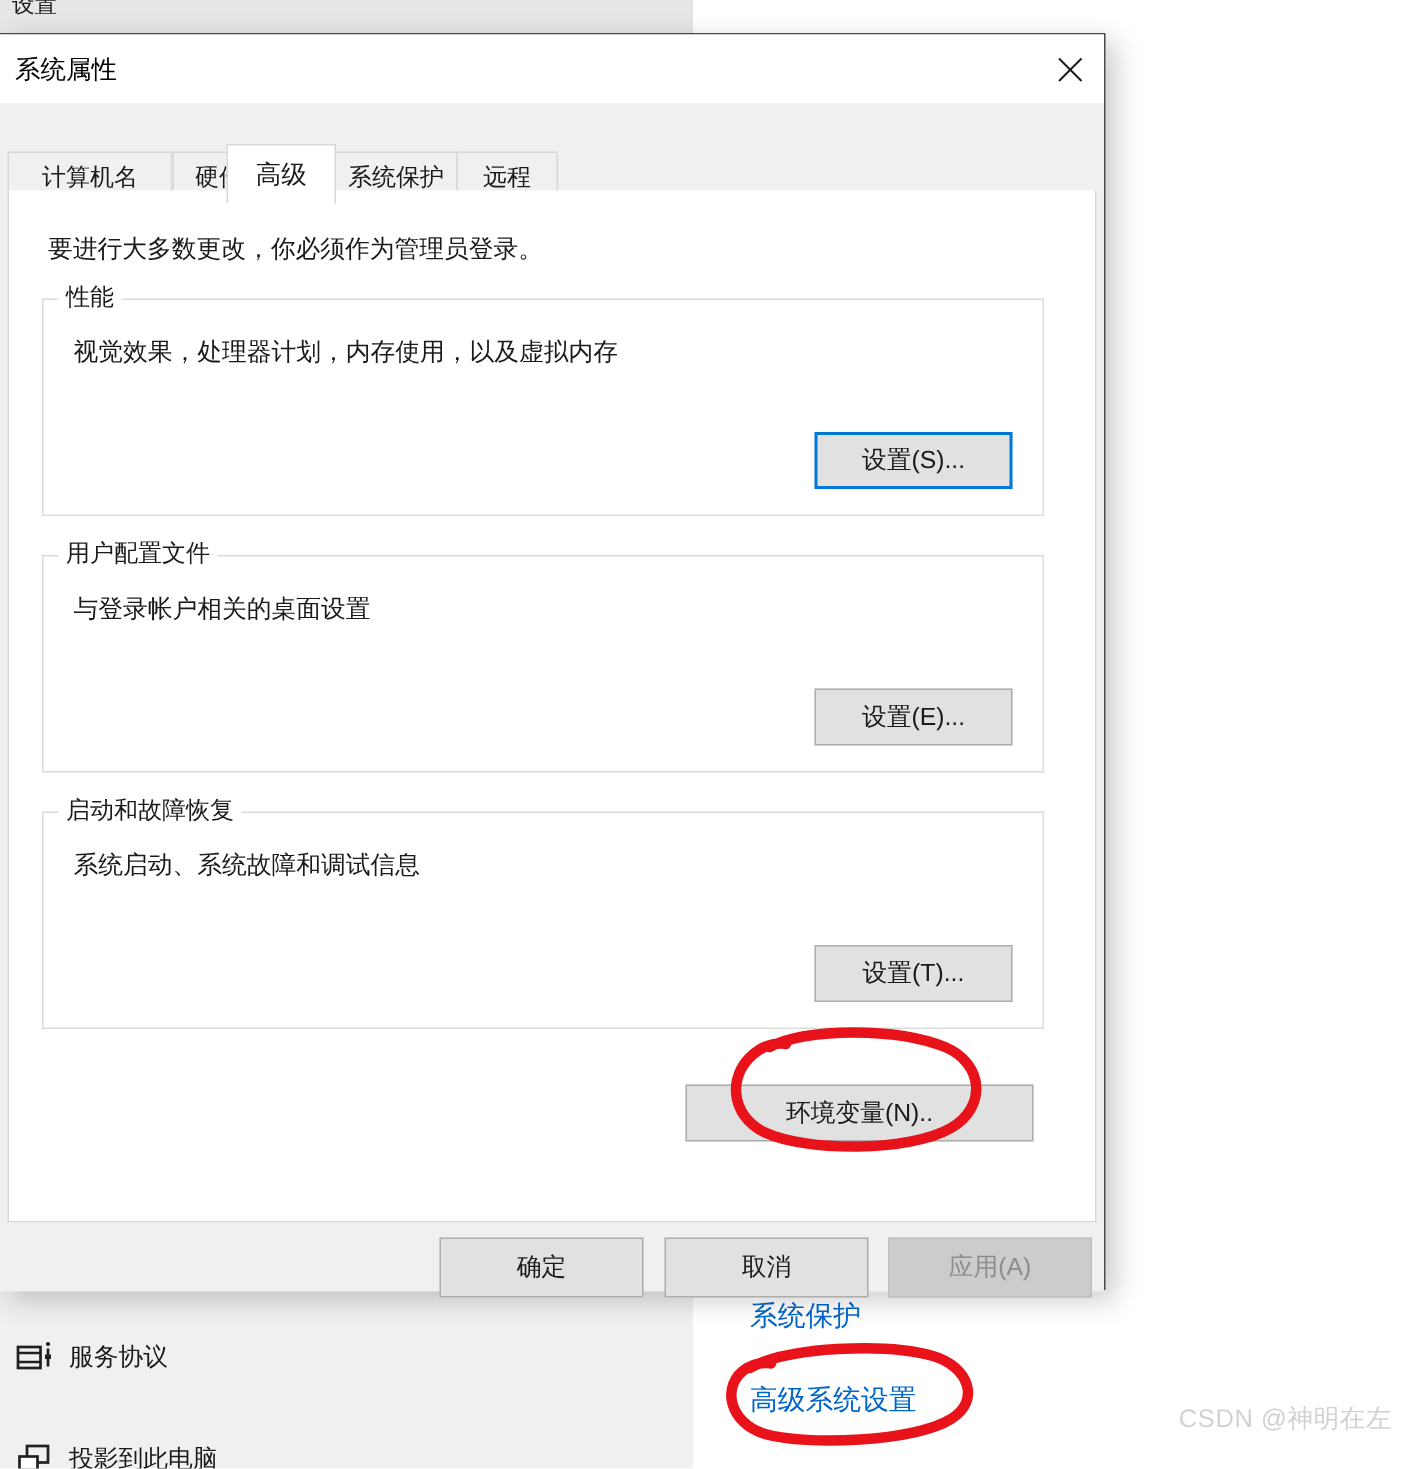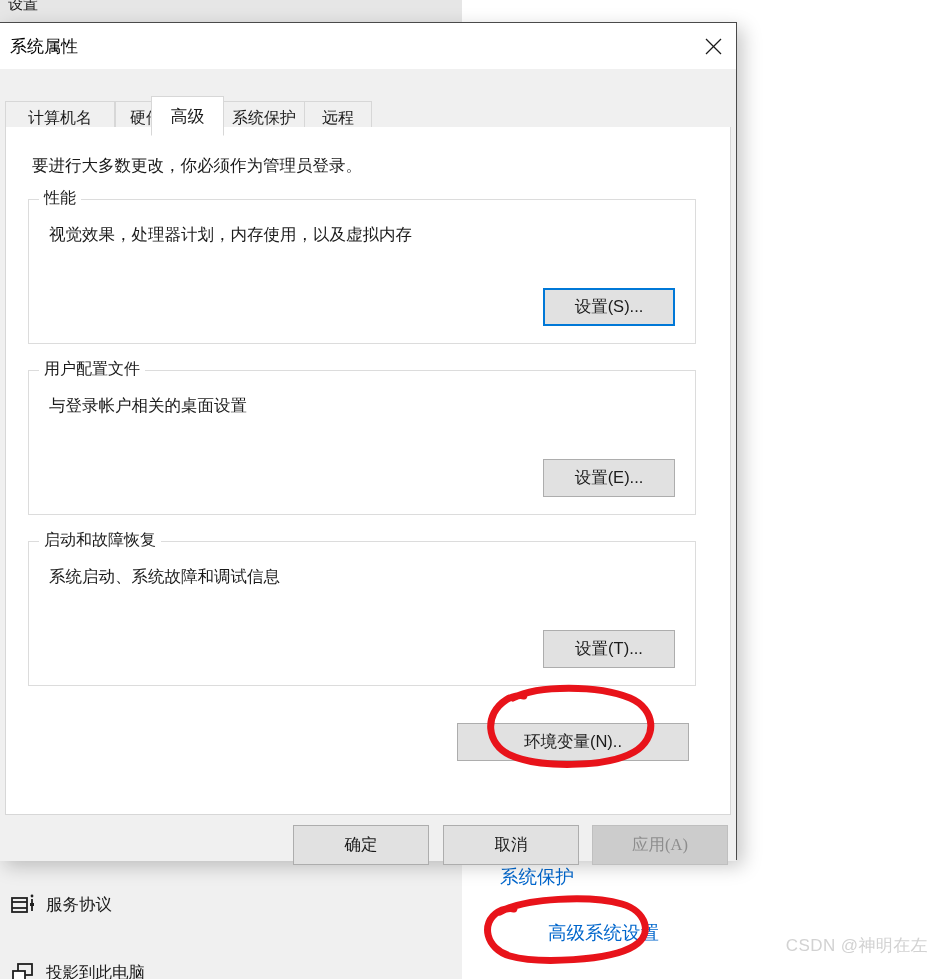"确定" .footer-btn { font-family: Liberation Serif, serif -> none }
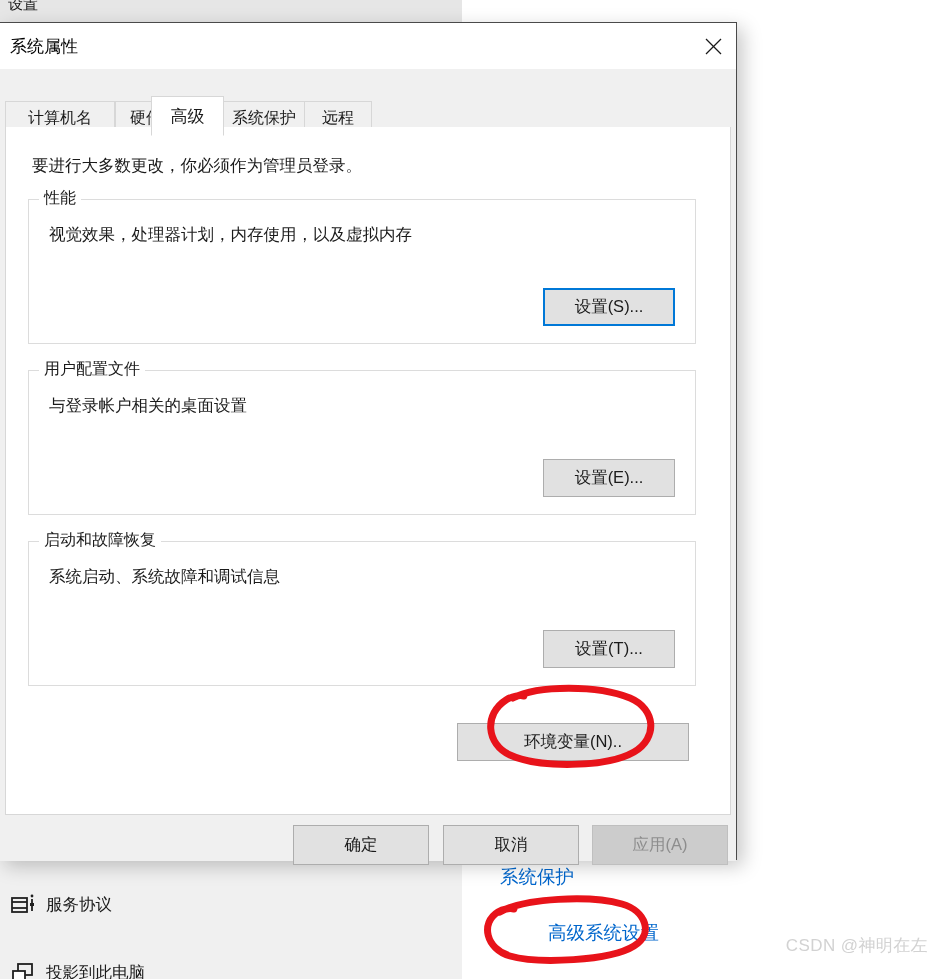"高级系统设置" div.bg-link { margin-left: 48px -> none }
